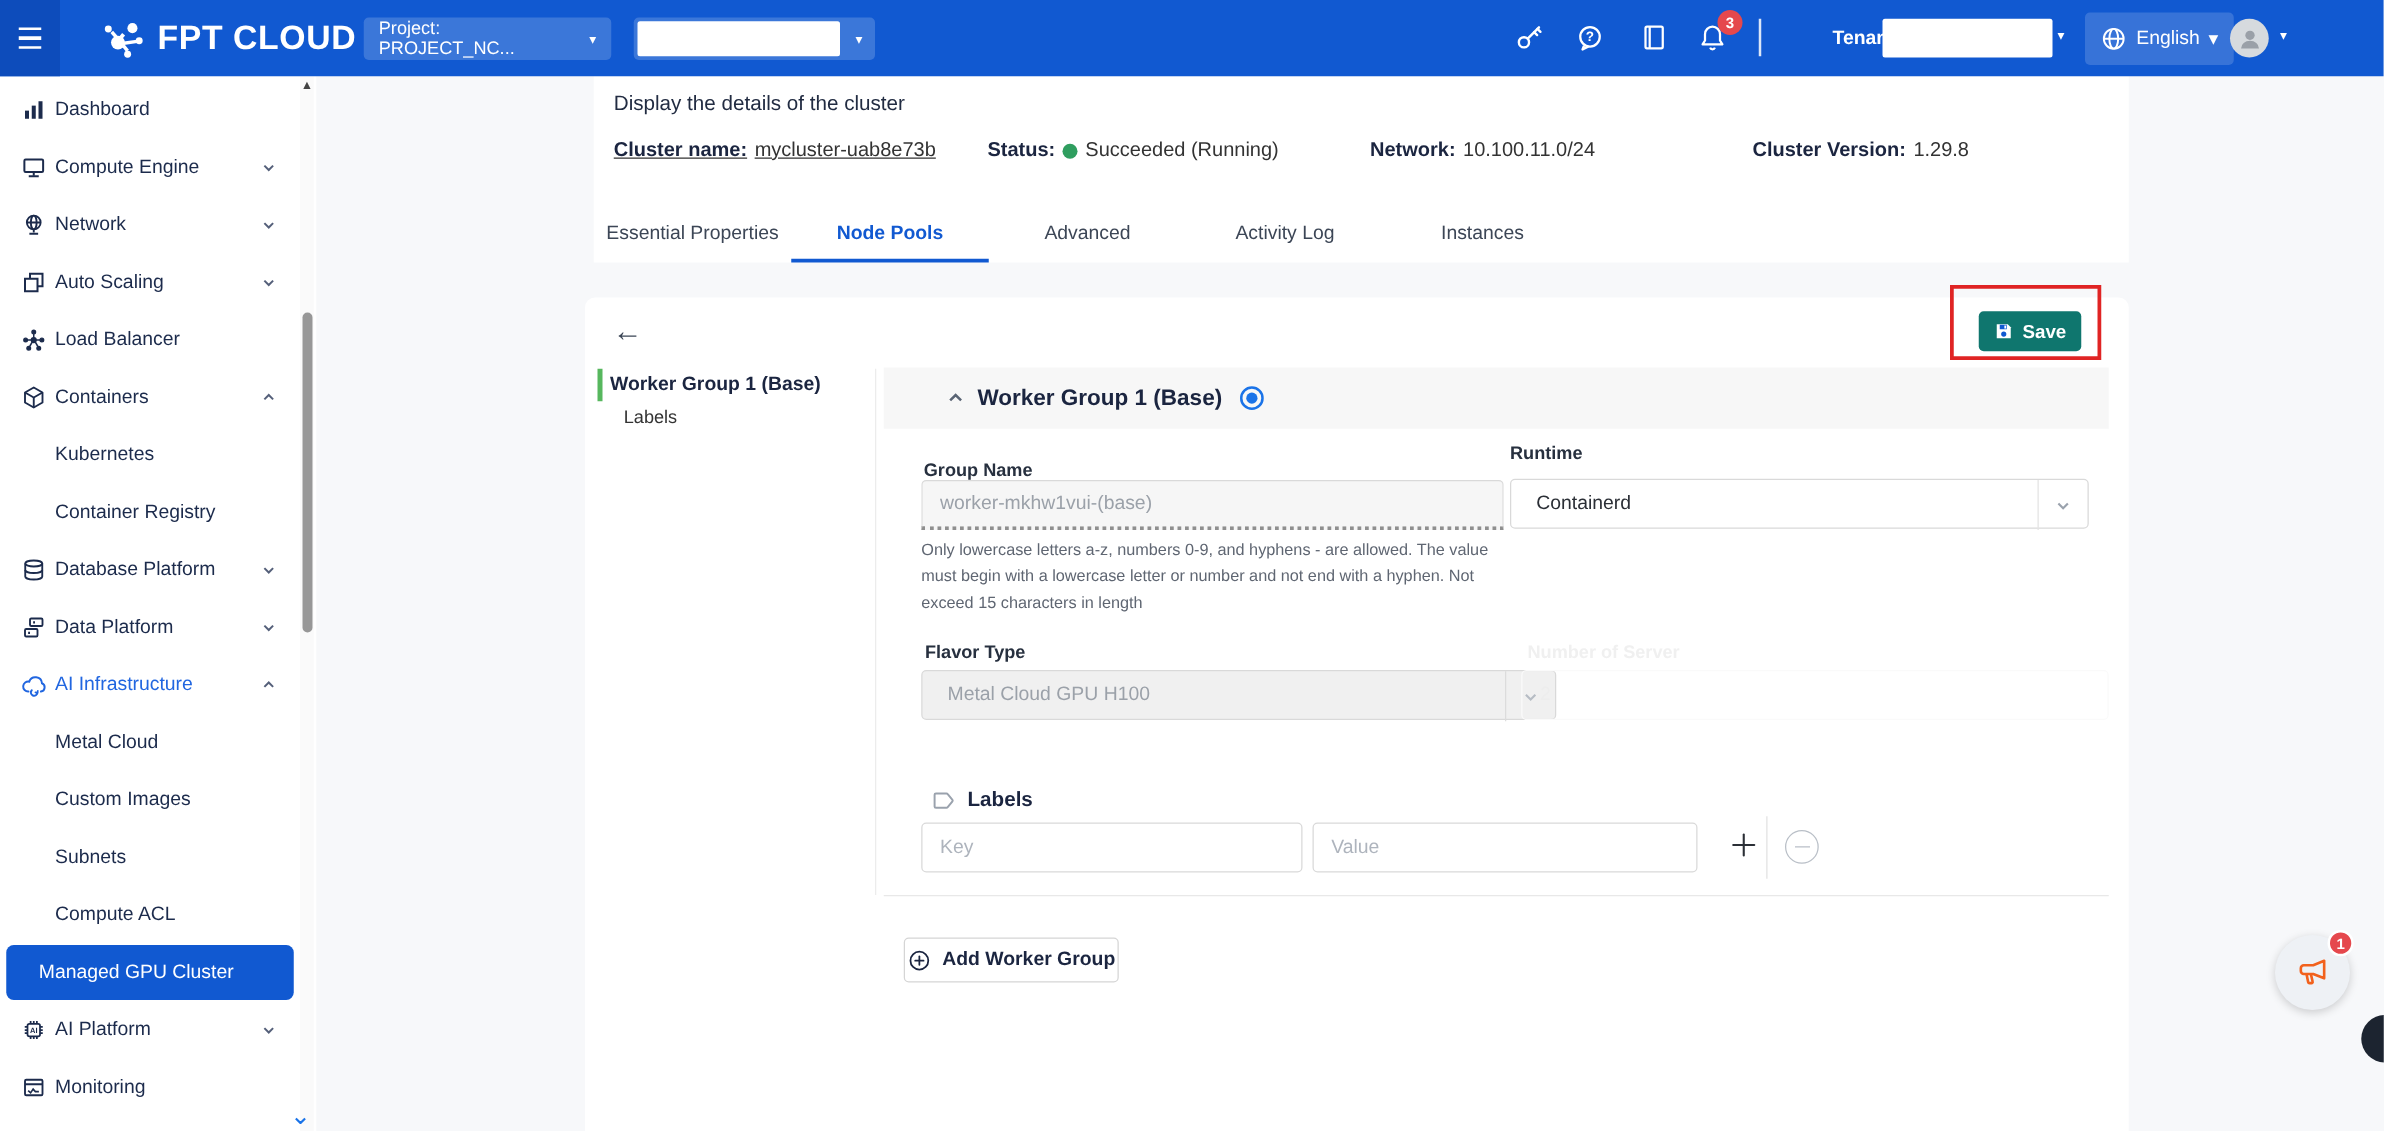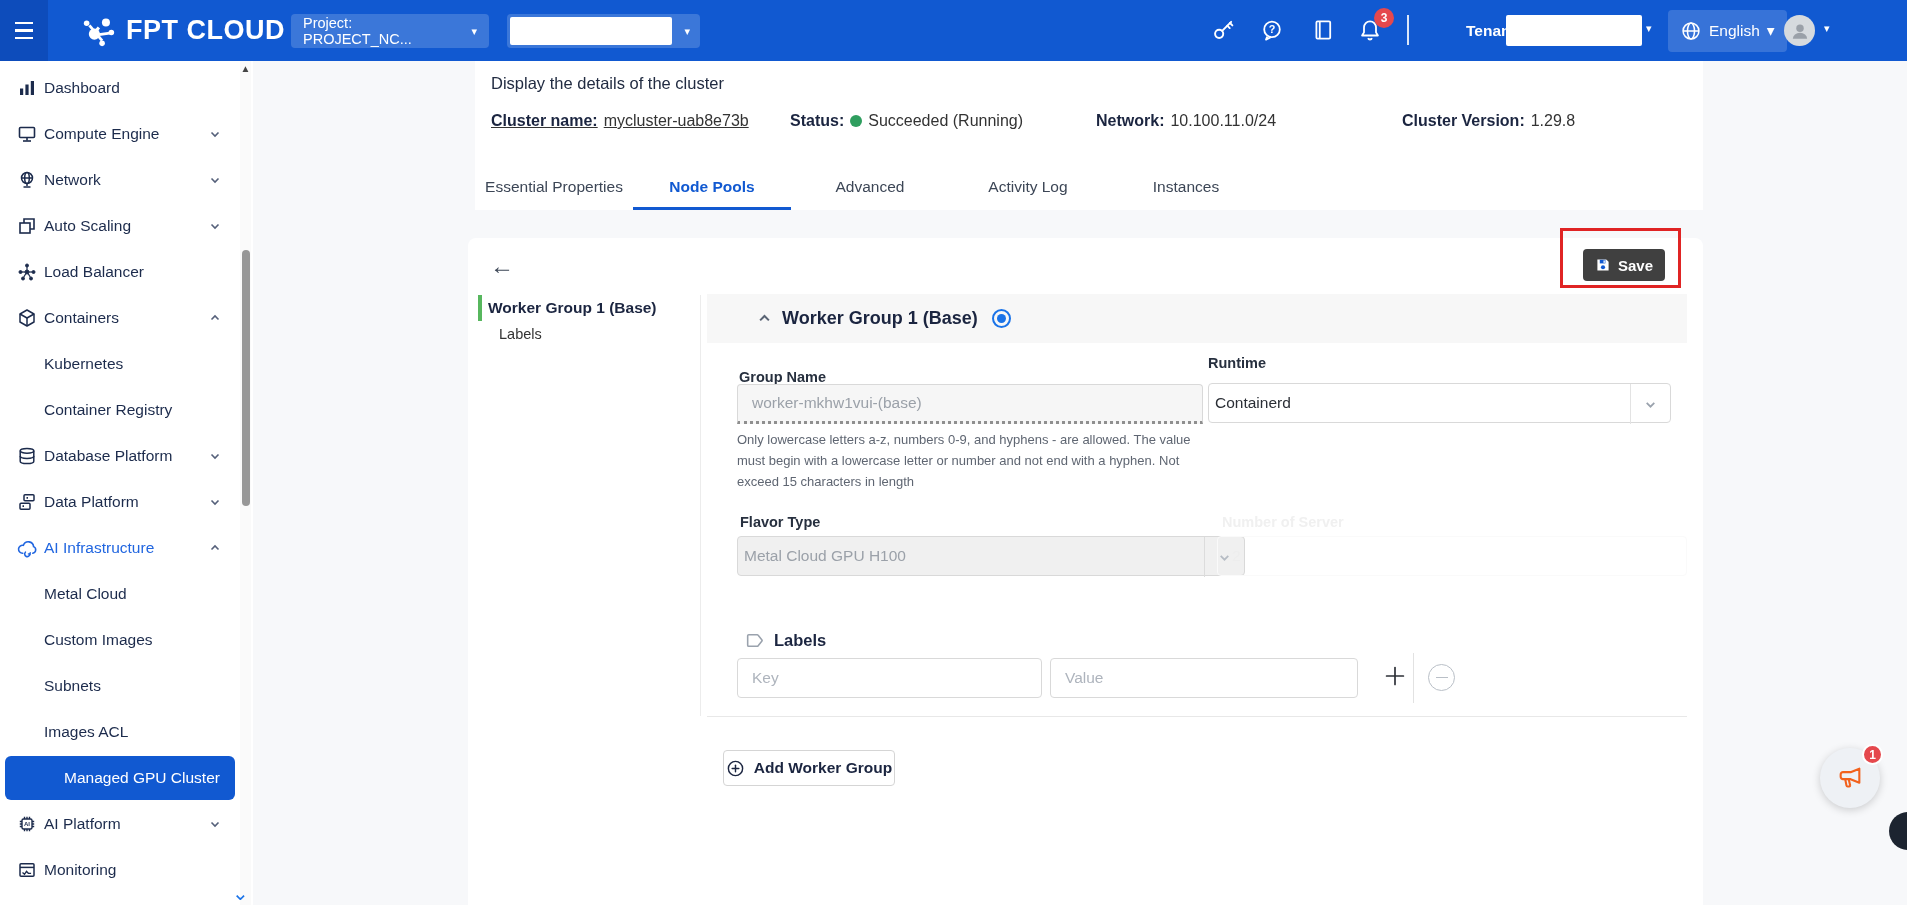"Save" .save-btn { background: #404040 -> #0f766e }
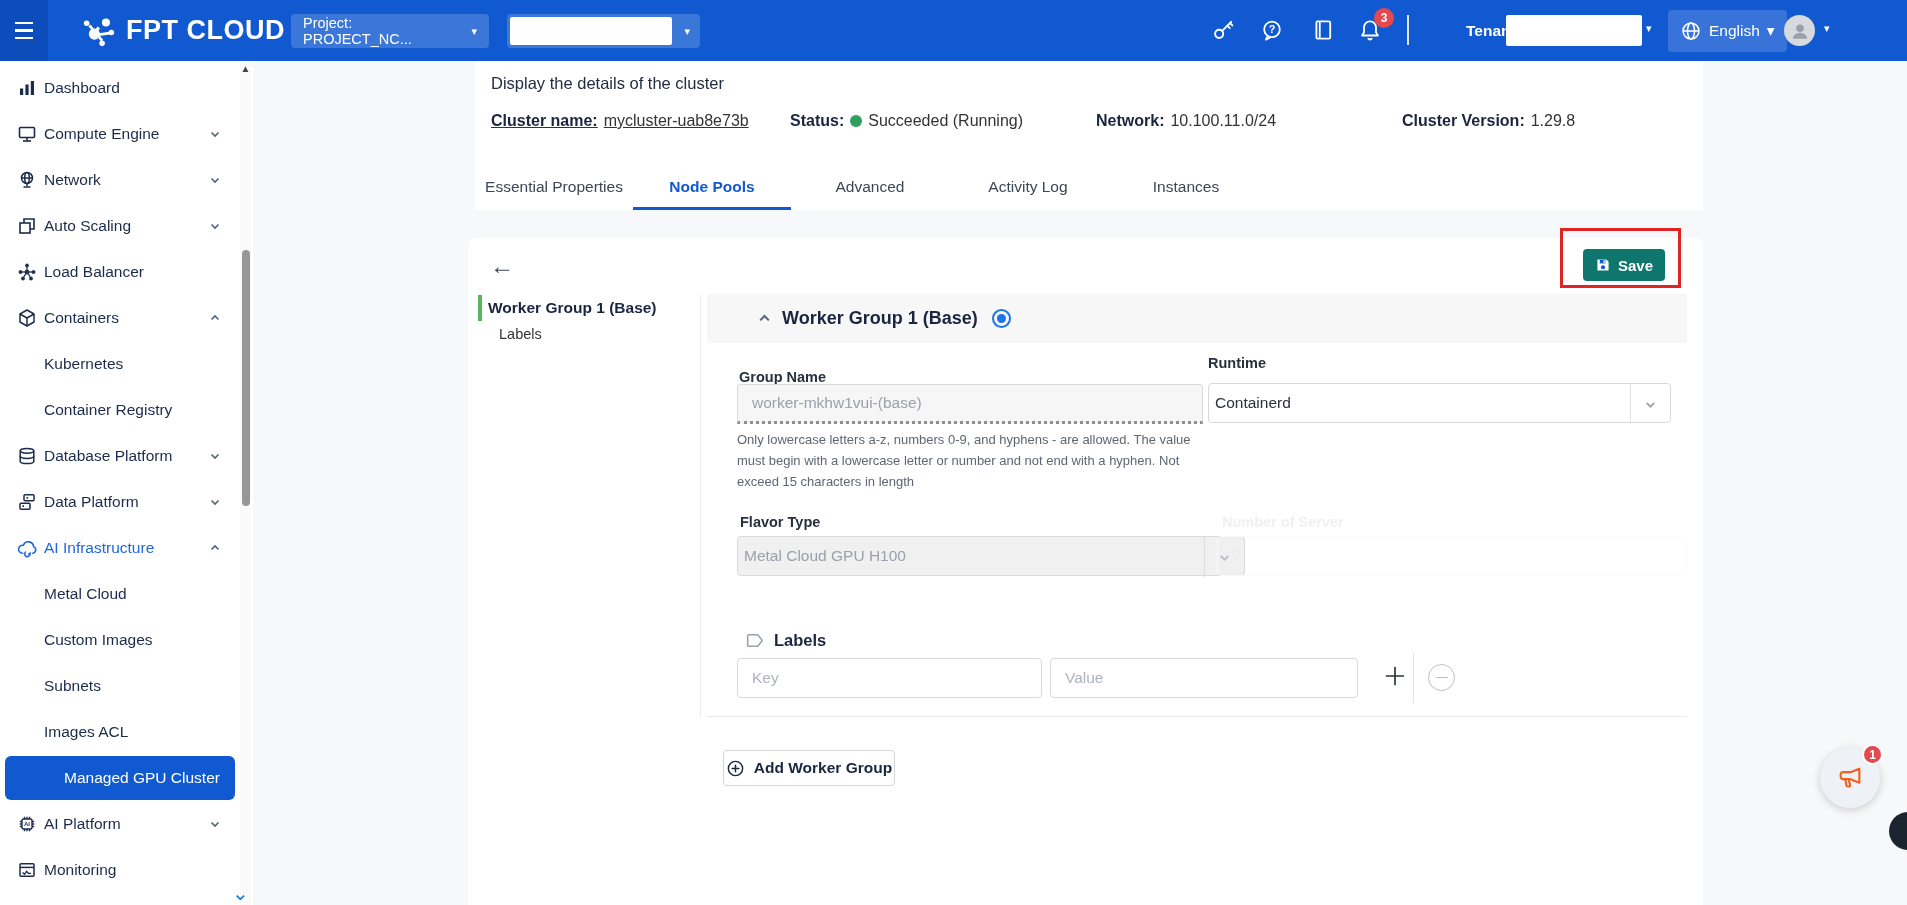"Containerd" .dropdown { padding: 0 6px -> 0 20px }
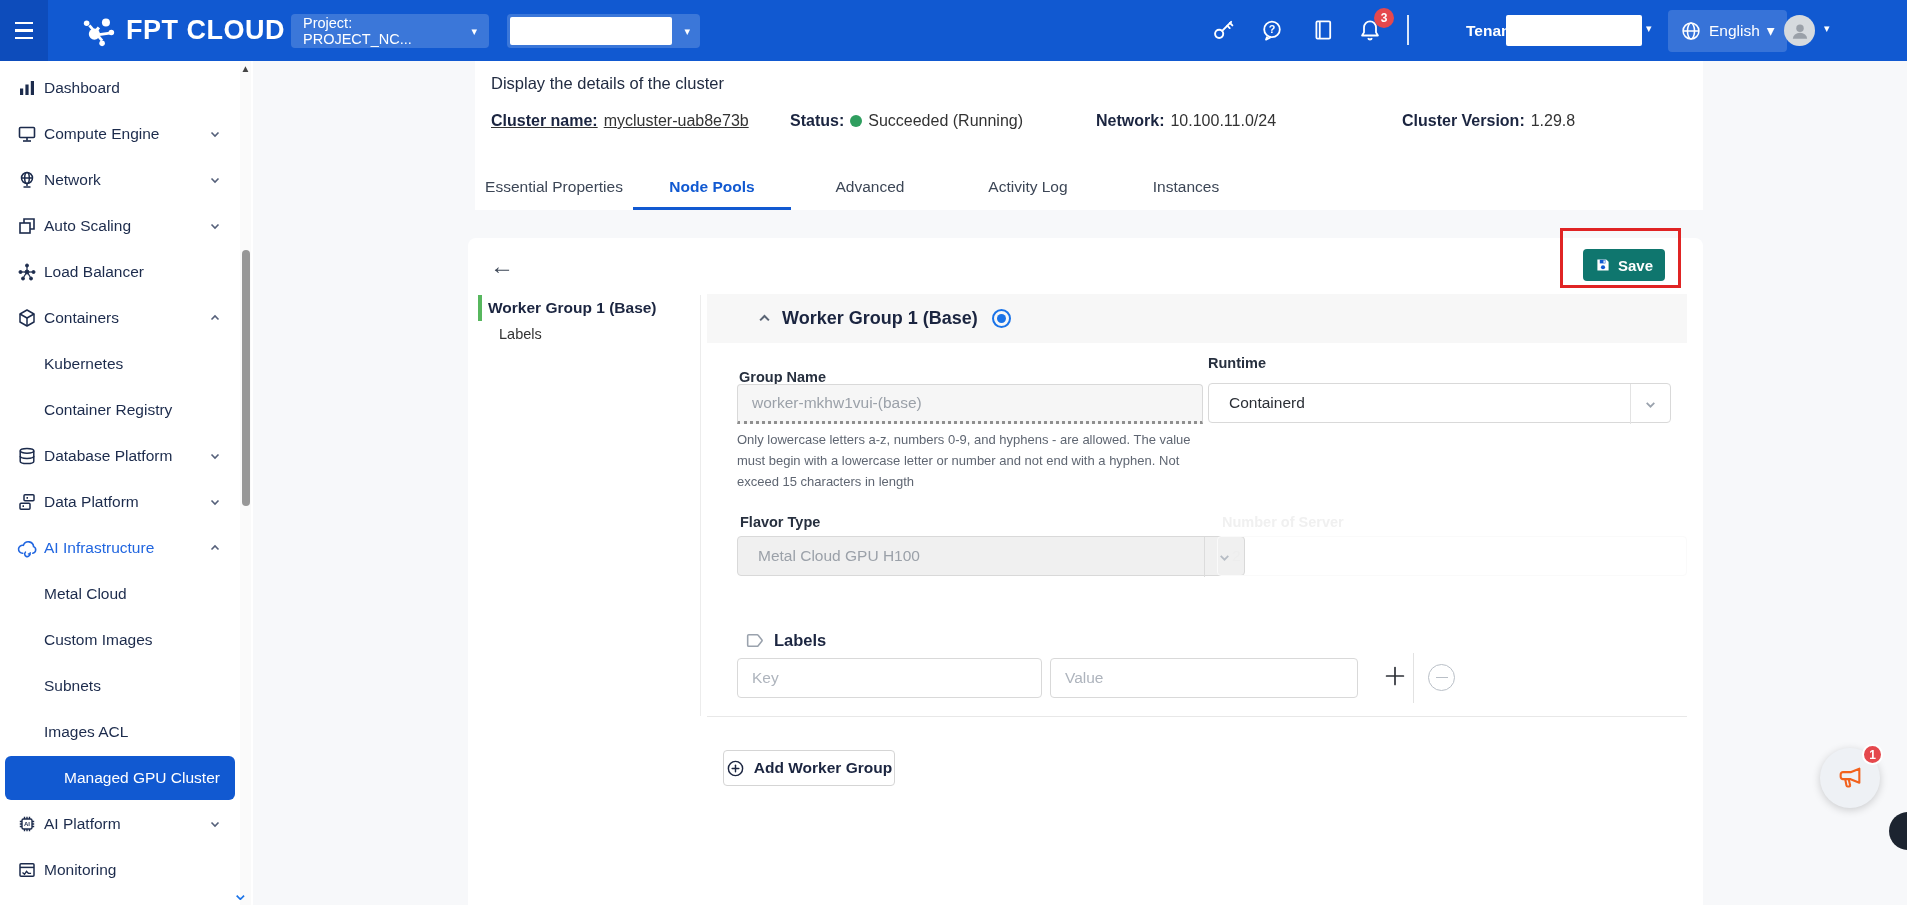"Images ACL" span.sb-label { text: Images -> Compute }
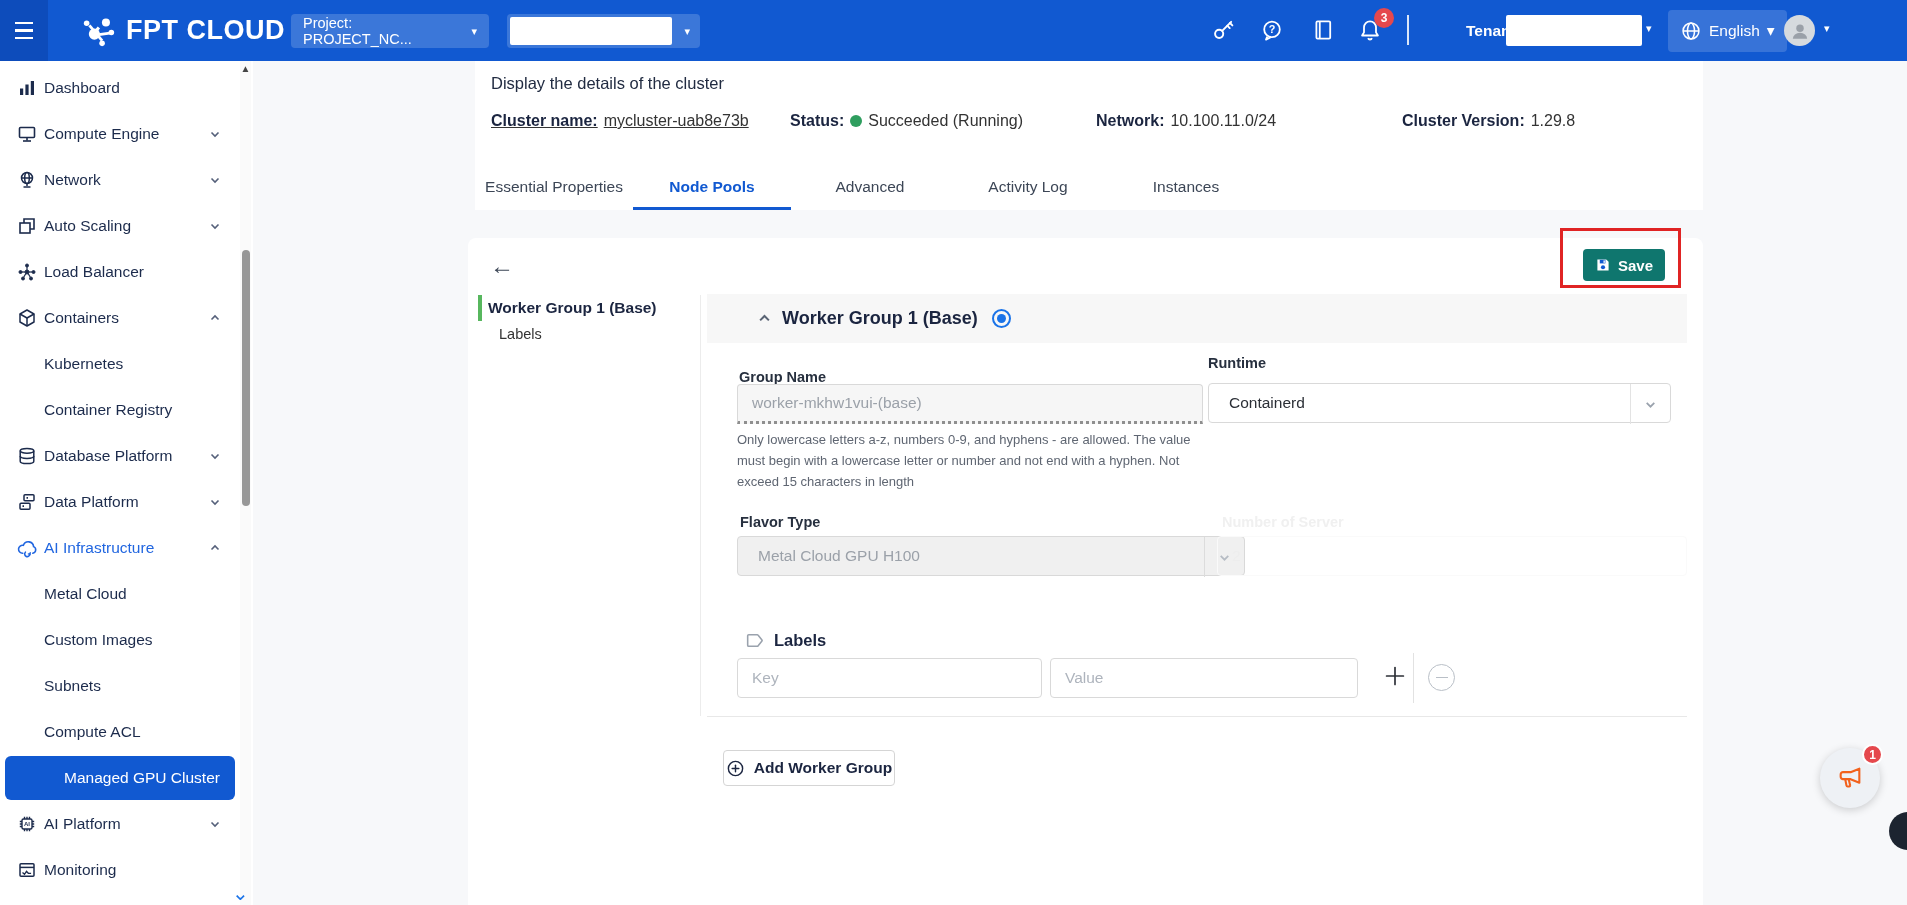"Managed GPU Cluster" .sb-item.active .sb-label { margin-left: 59px -> 26px }
